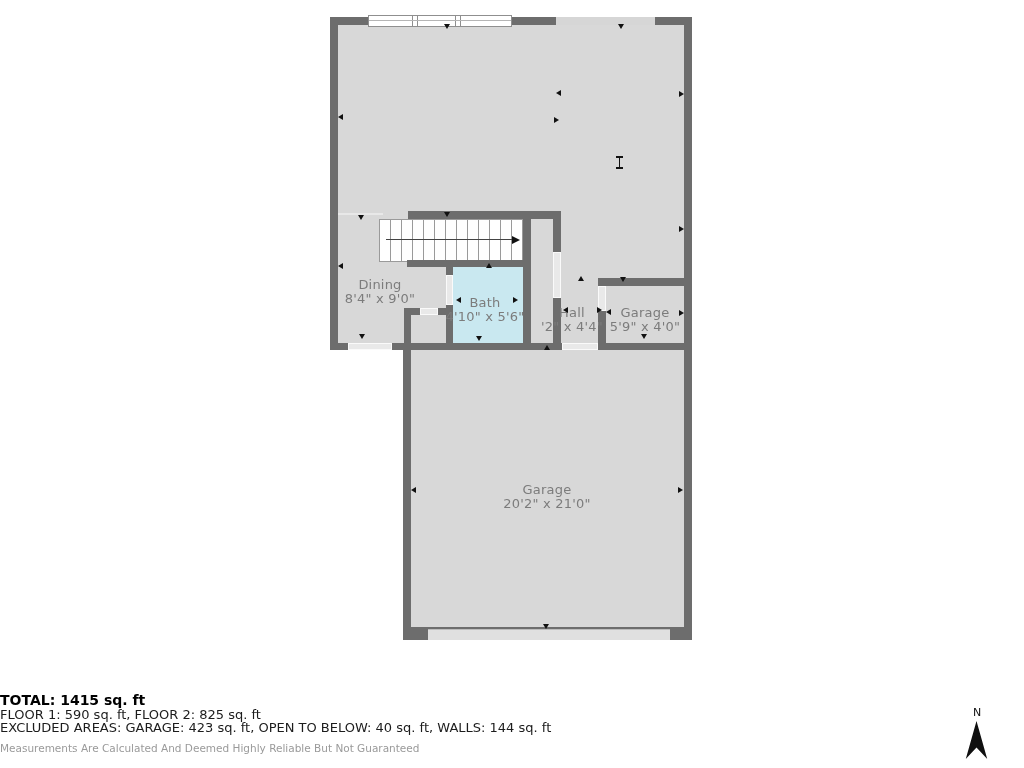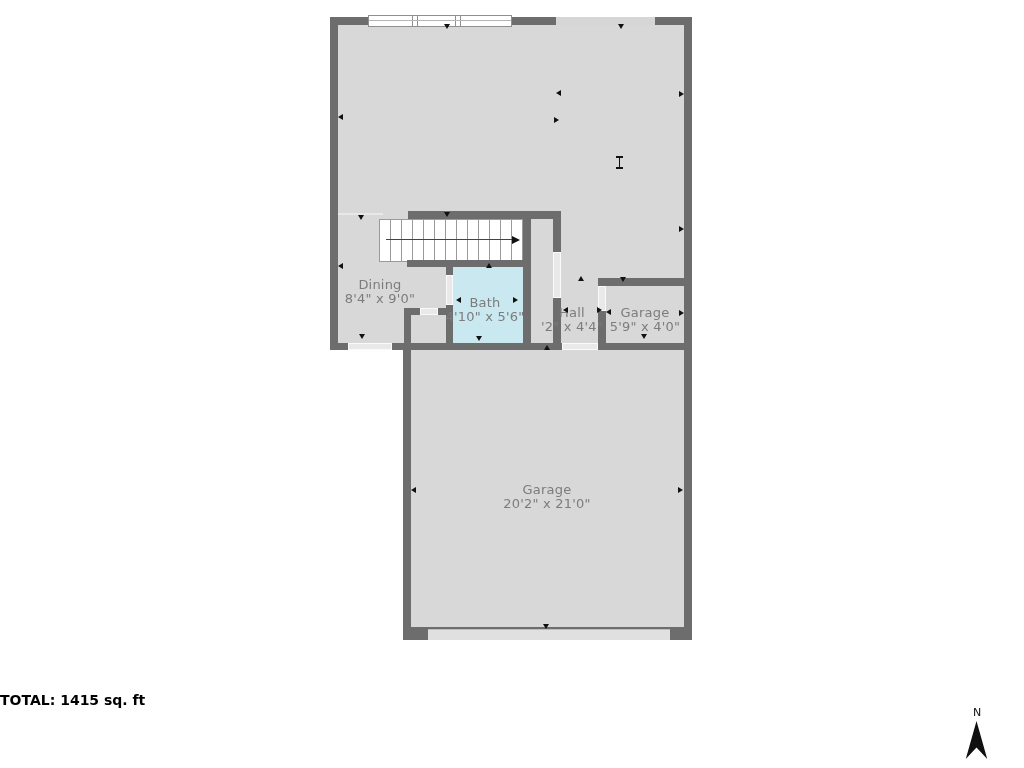"FLOOR 1: 590 sq. ft," div.line { html: none -> <div>FLOOR 1: 590 sq. ft, FLOOR 2: 825 sq. ft</div> }
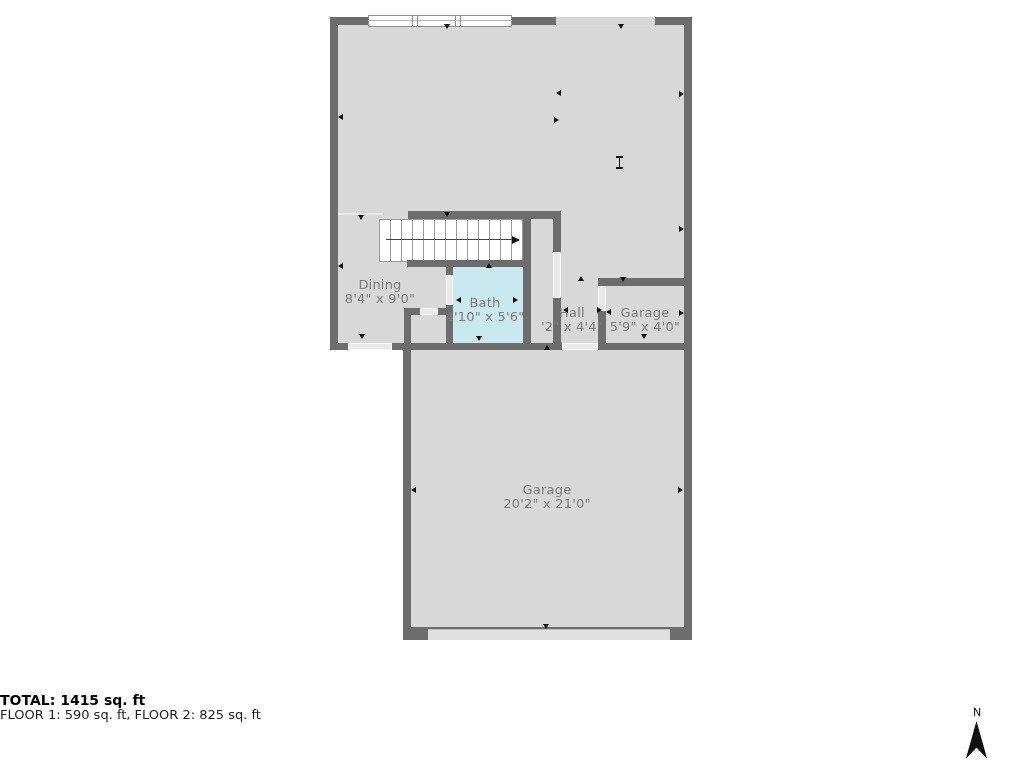"EXCLUDED AREAS: GARAGE: 423 sq." div.line { html: none -> <div>EXCLUDED AREAS: GARAGE: 423 sq. ft, OPEN TO BELOW: 40 sq. ft, WALLS: 144 sq. ft</div> }
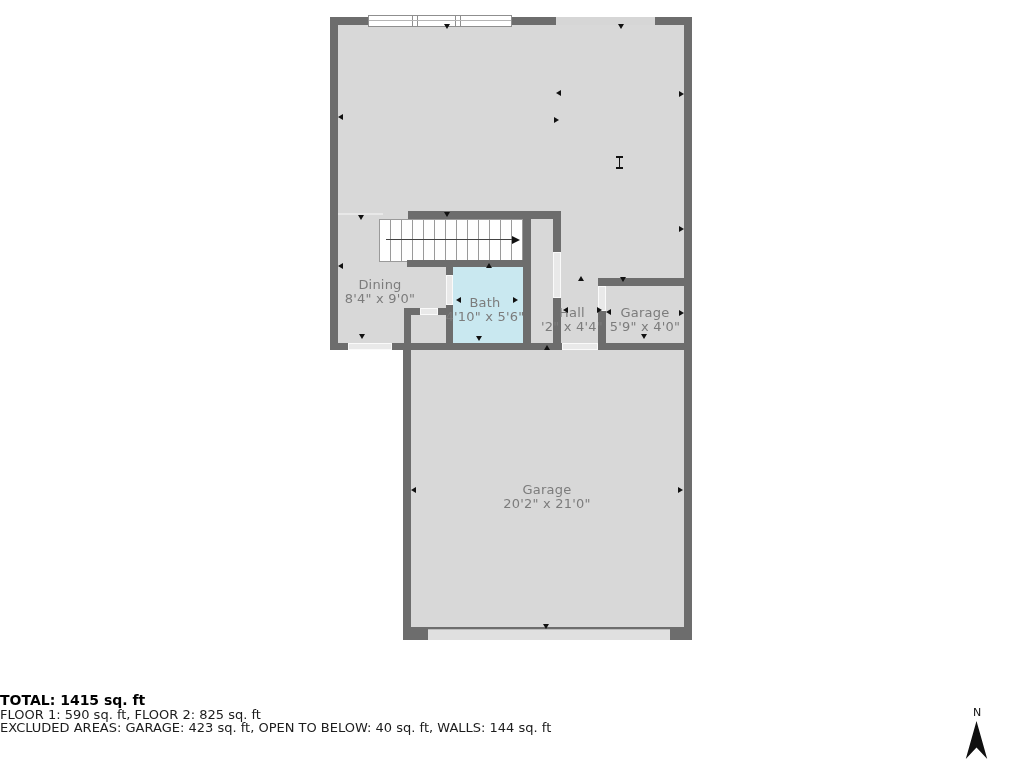"Measurements Are Calculated And Deemed" div.disclaimer { html: none -> <div>Measurements Are Calculated And Deemed Highly Reliable But Not Guaranteed</div> }
